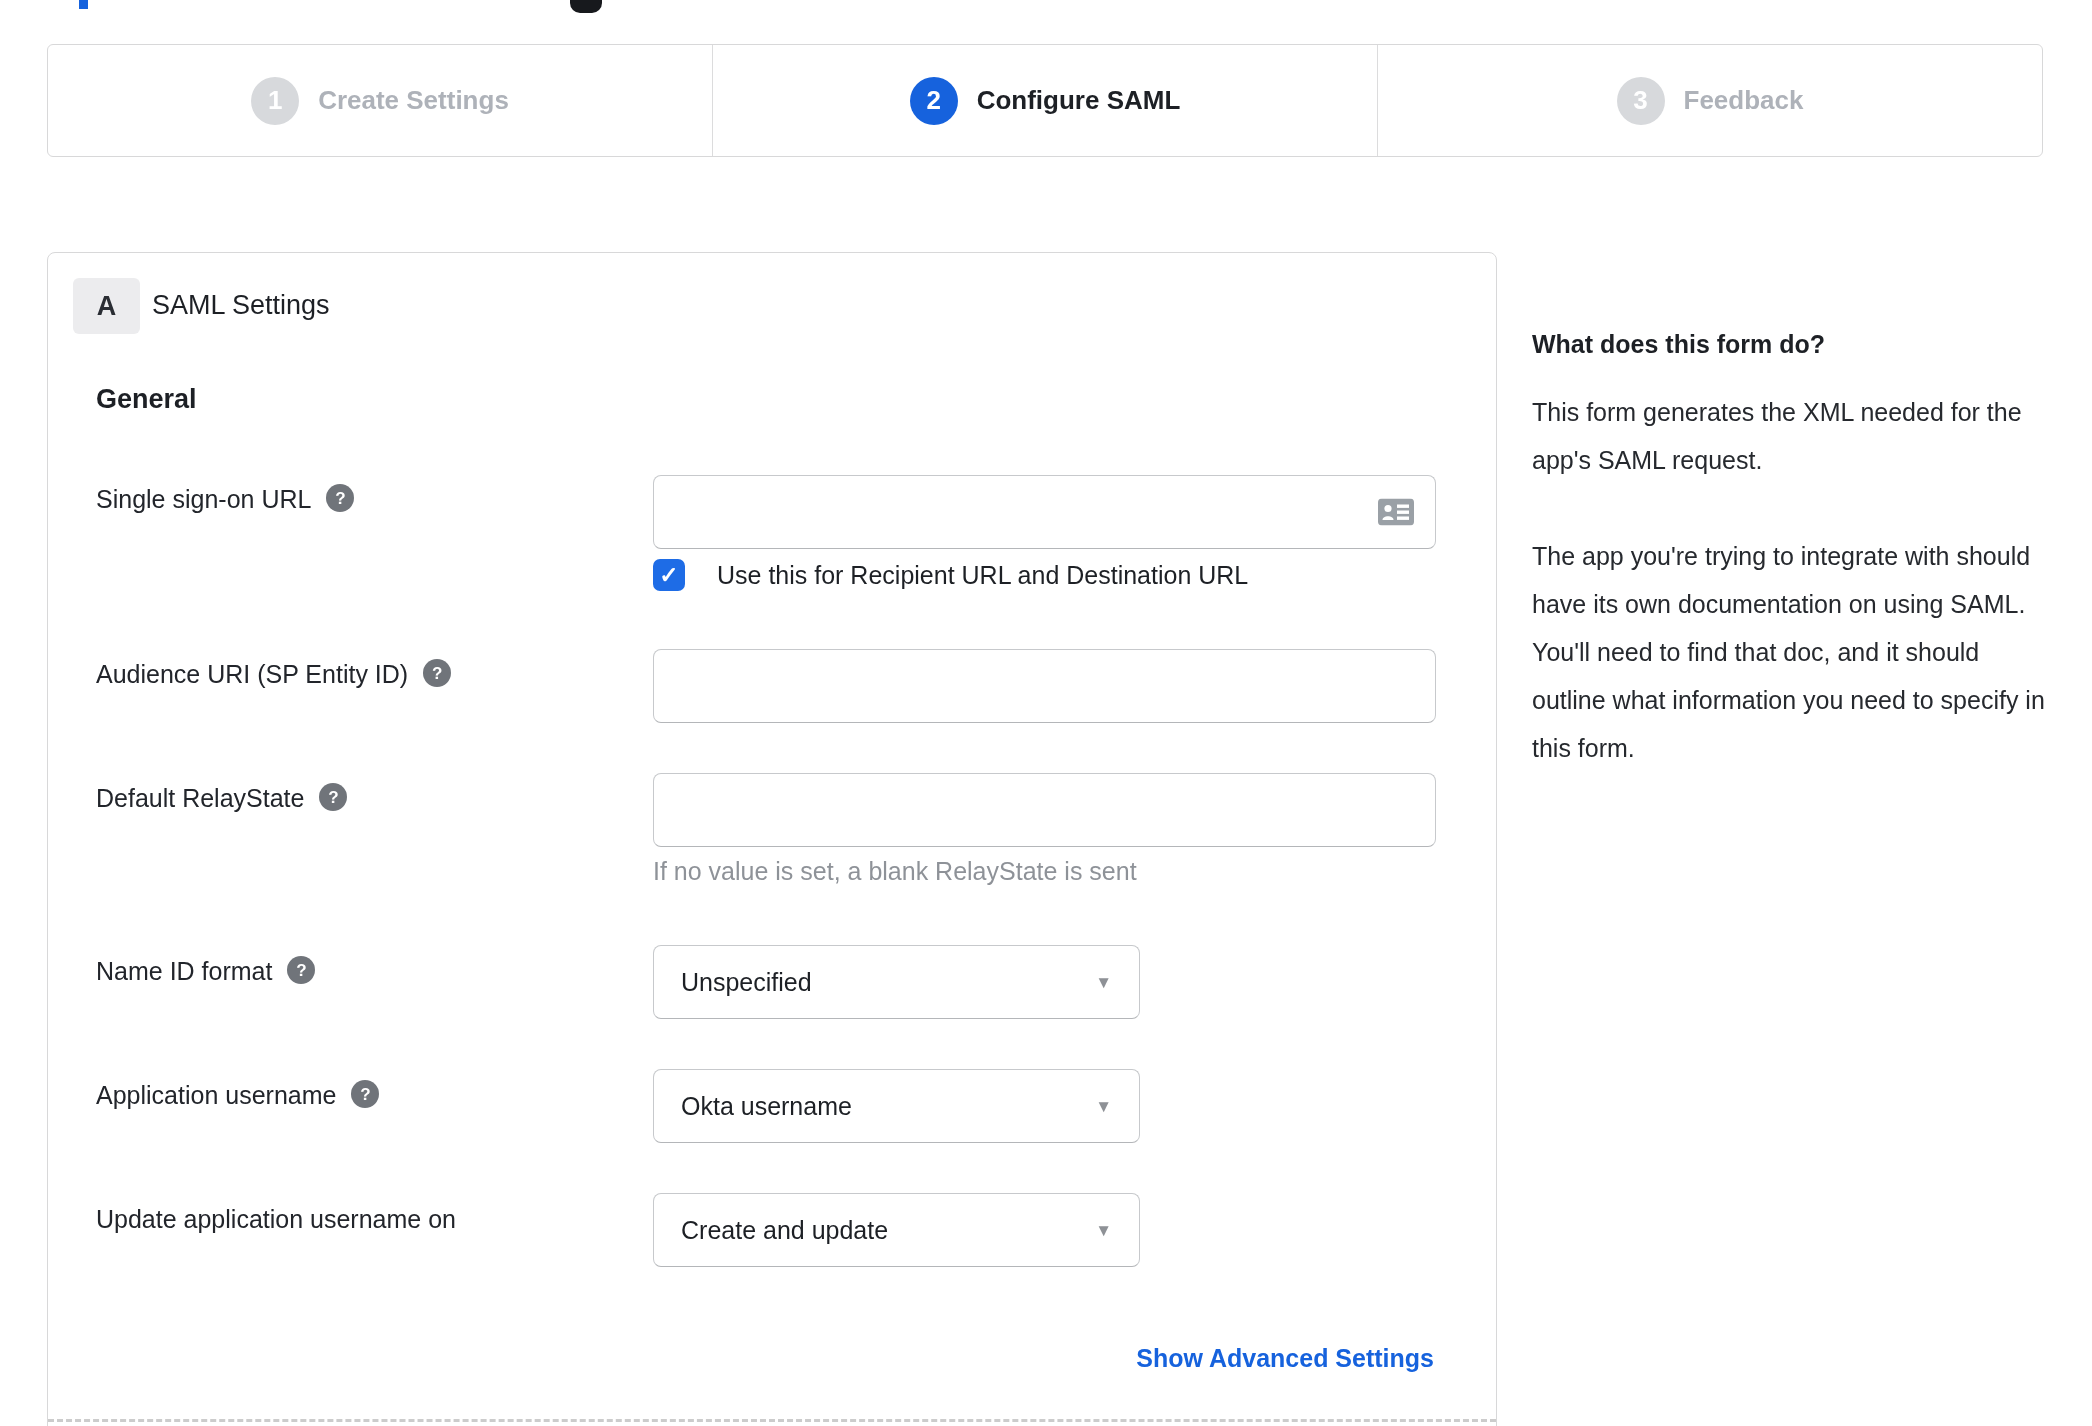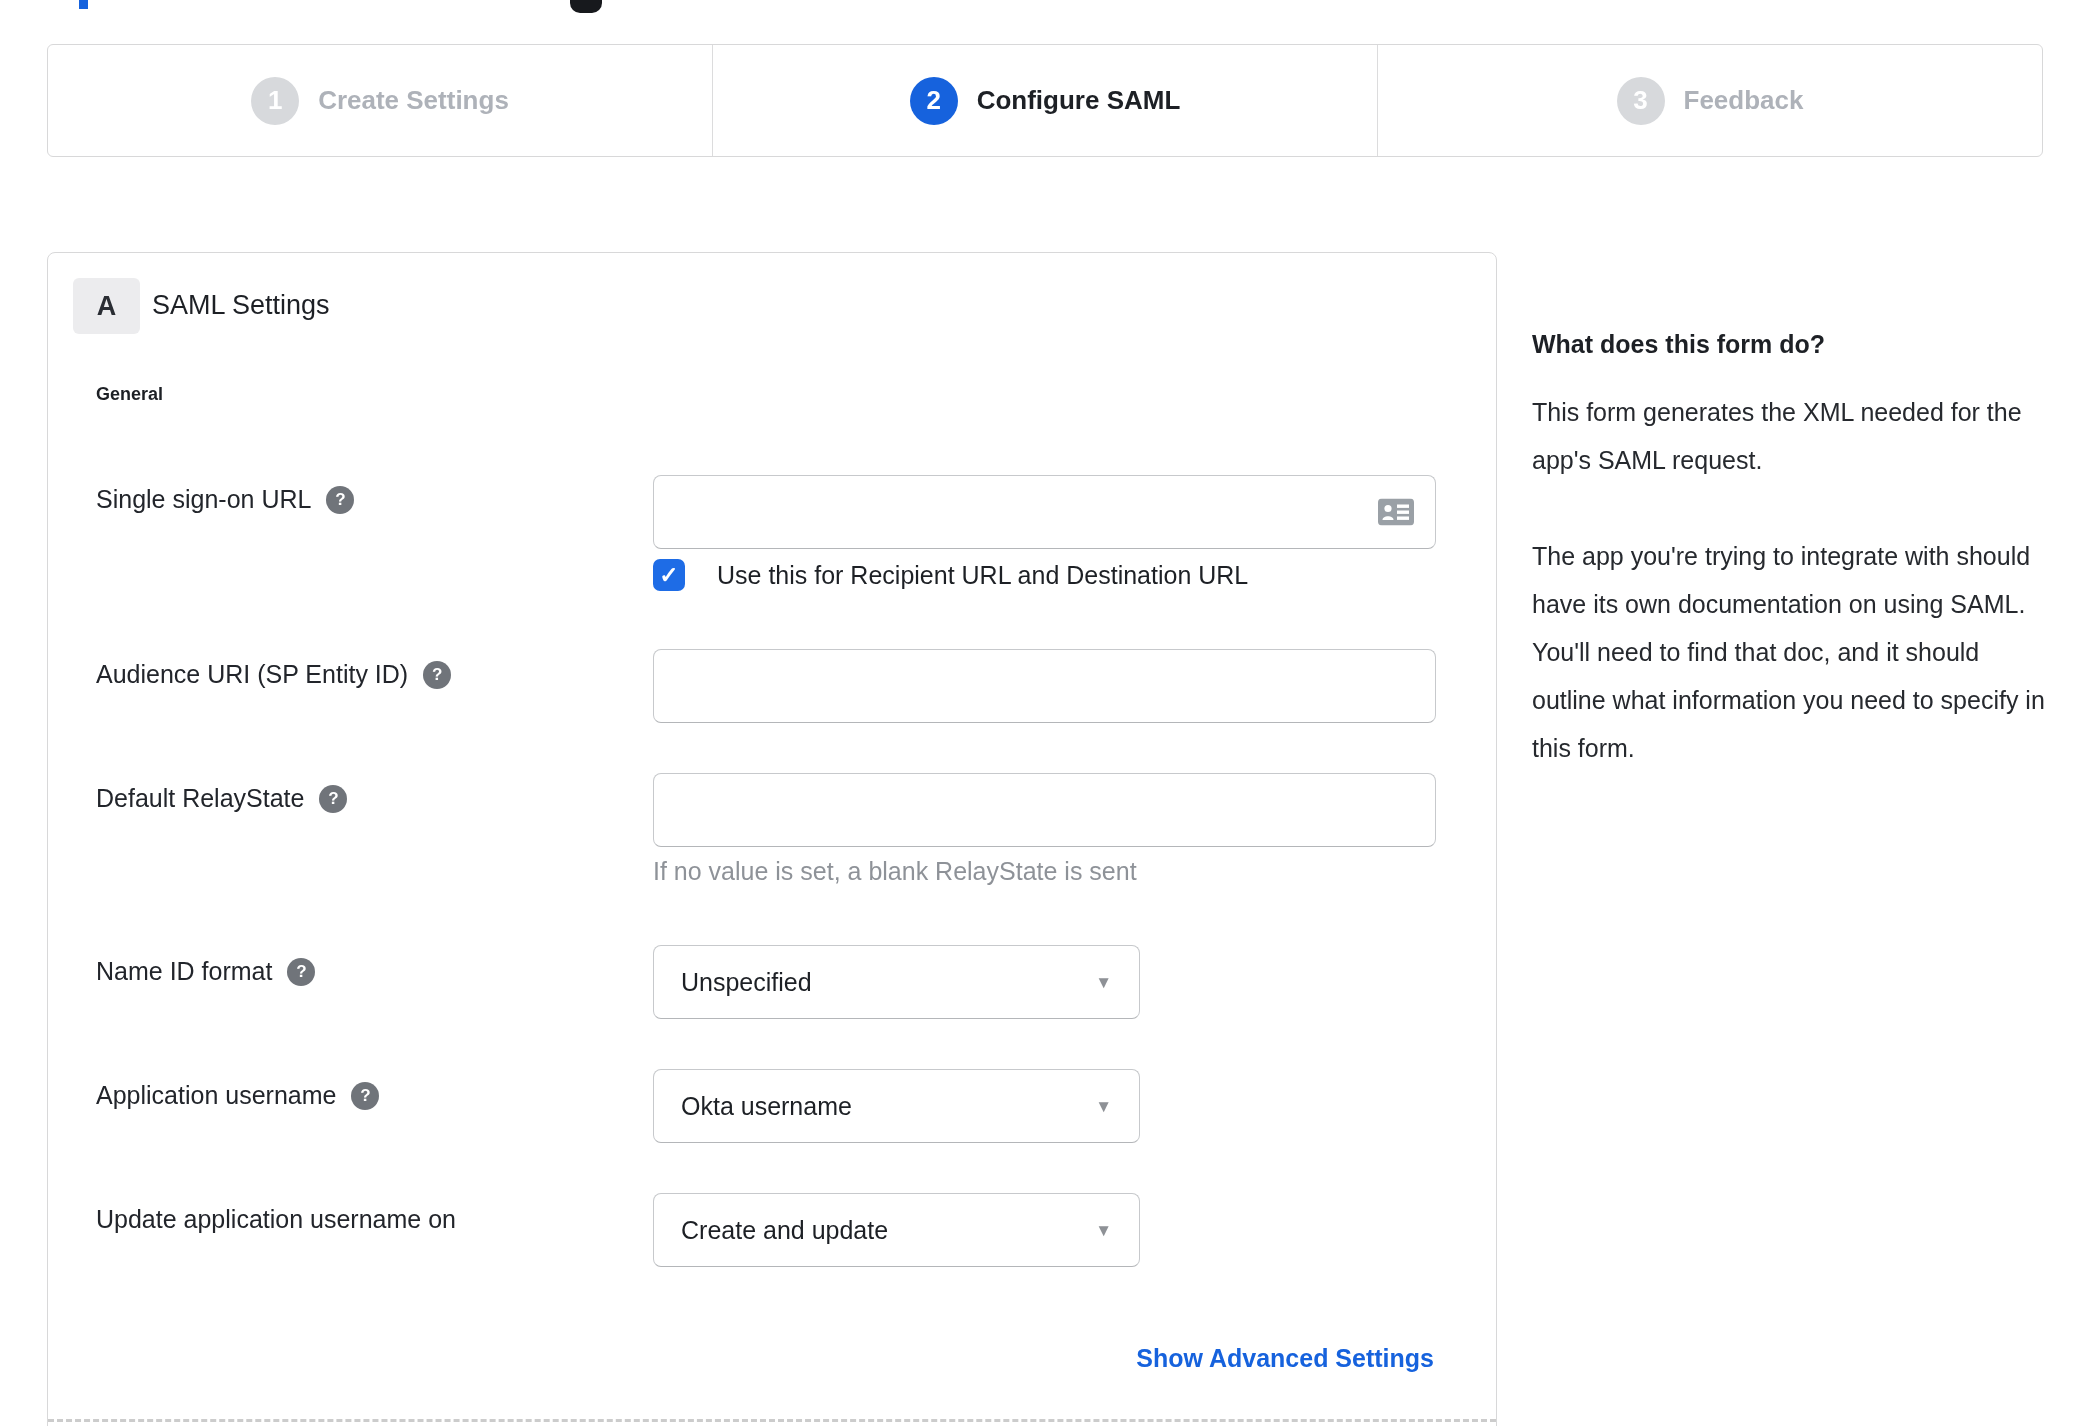"General" .group-heading { font-size: 18px -> 27px }
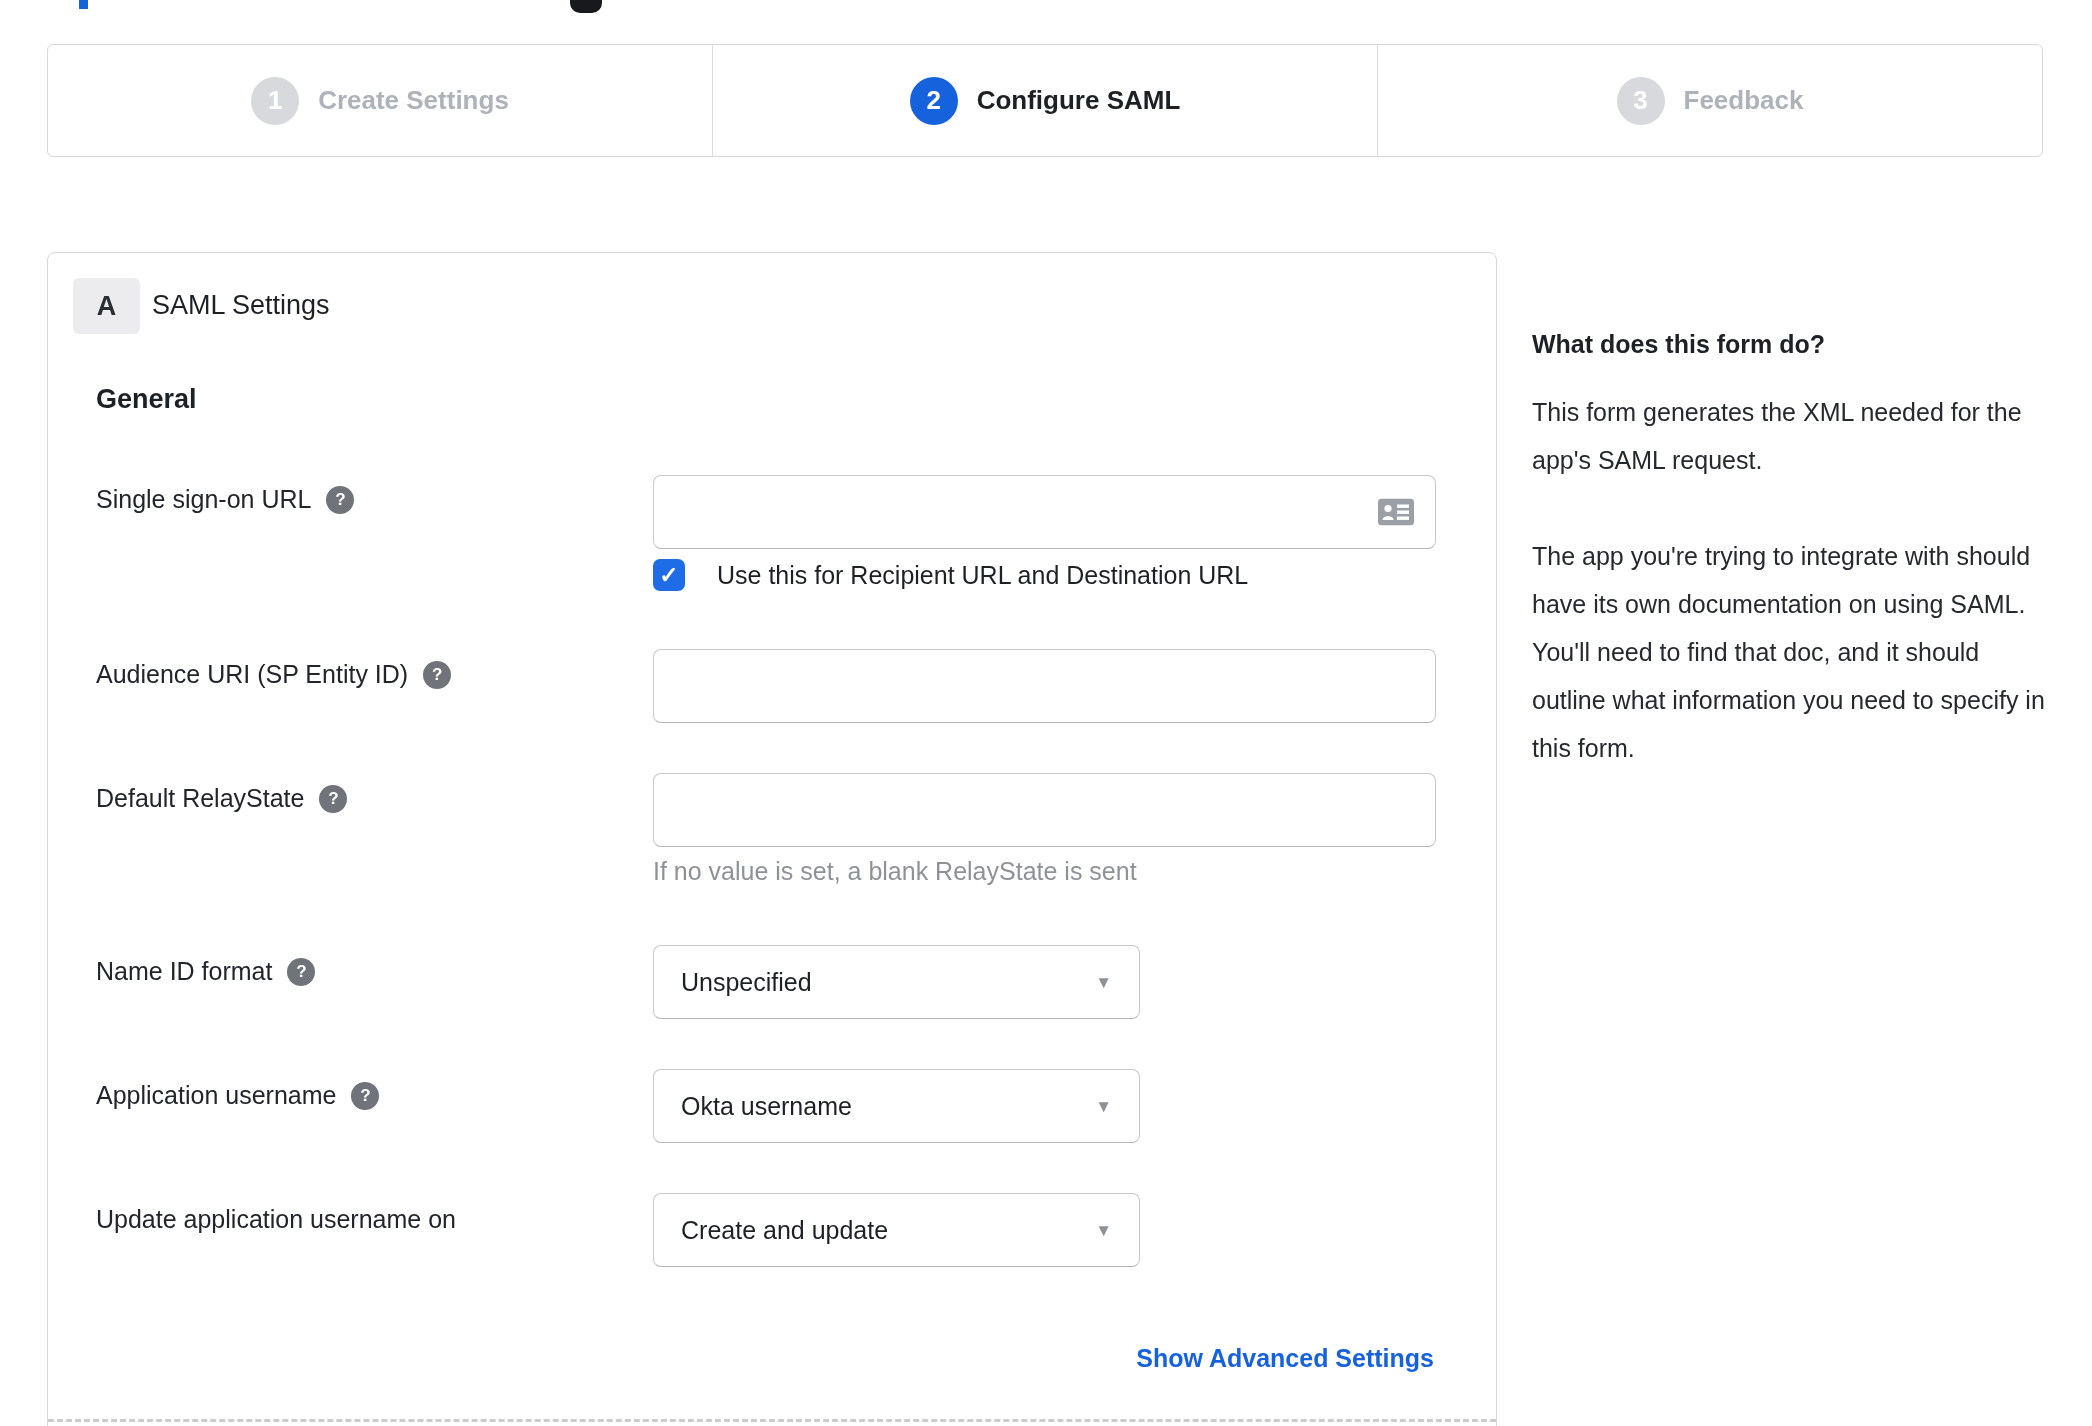"Single sign-on URL" .f-label { align-items: center -> flex-start }
